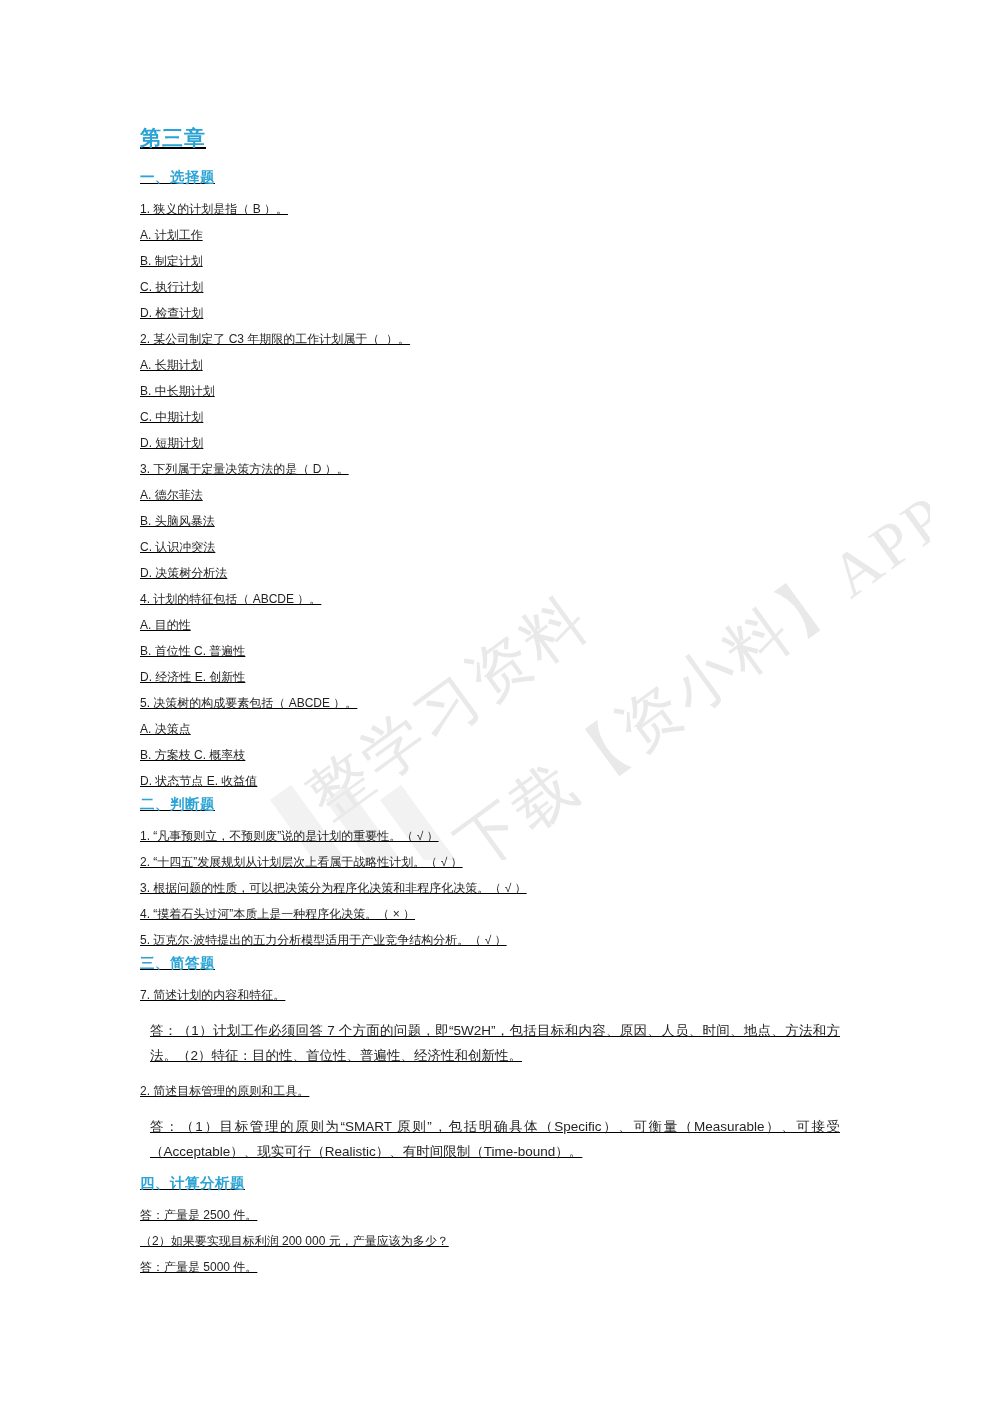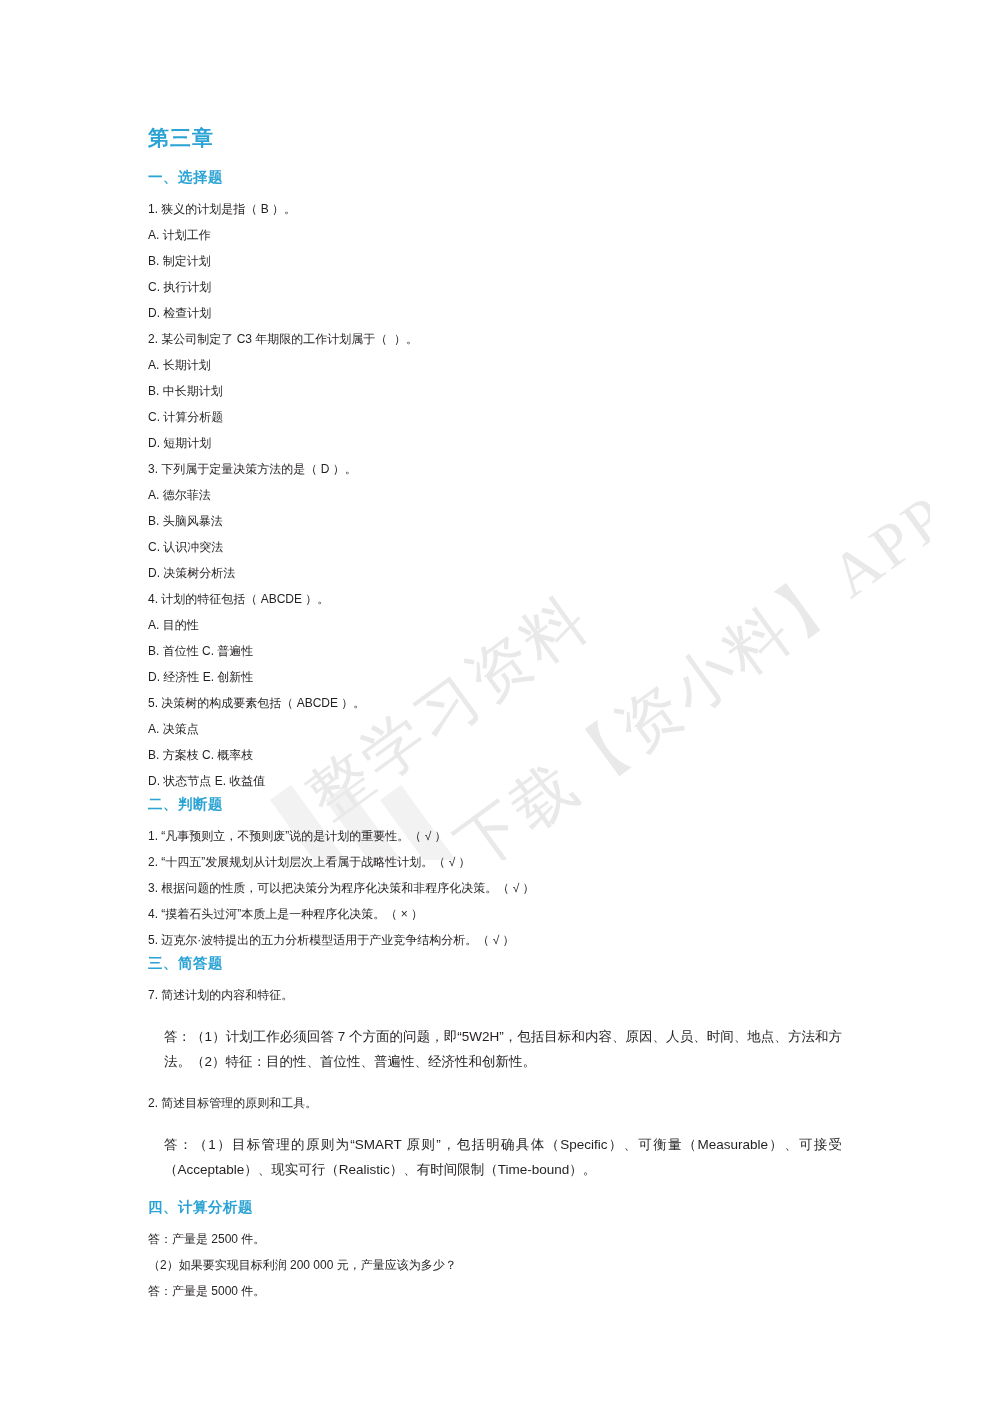"第三章" .content { left: 148px -> 140px; text-decoration: none -> underline }
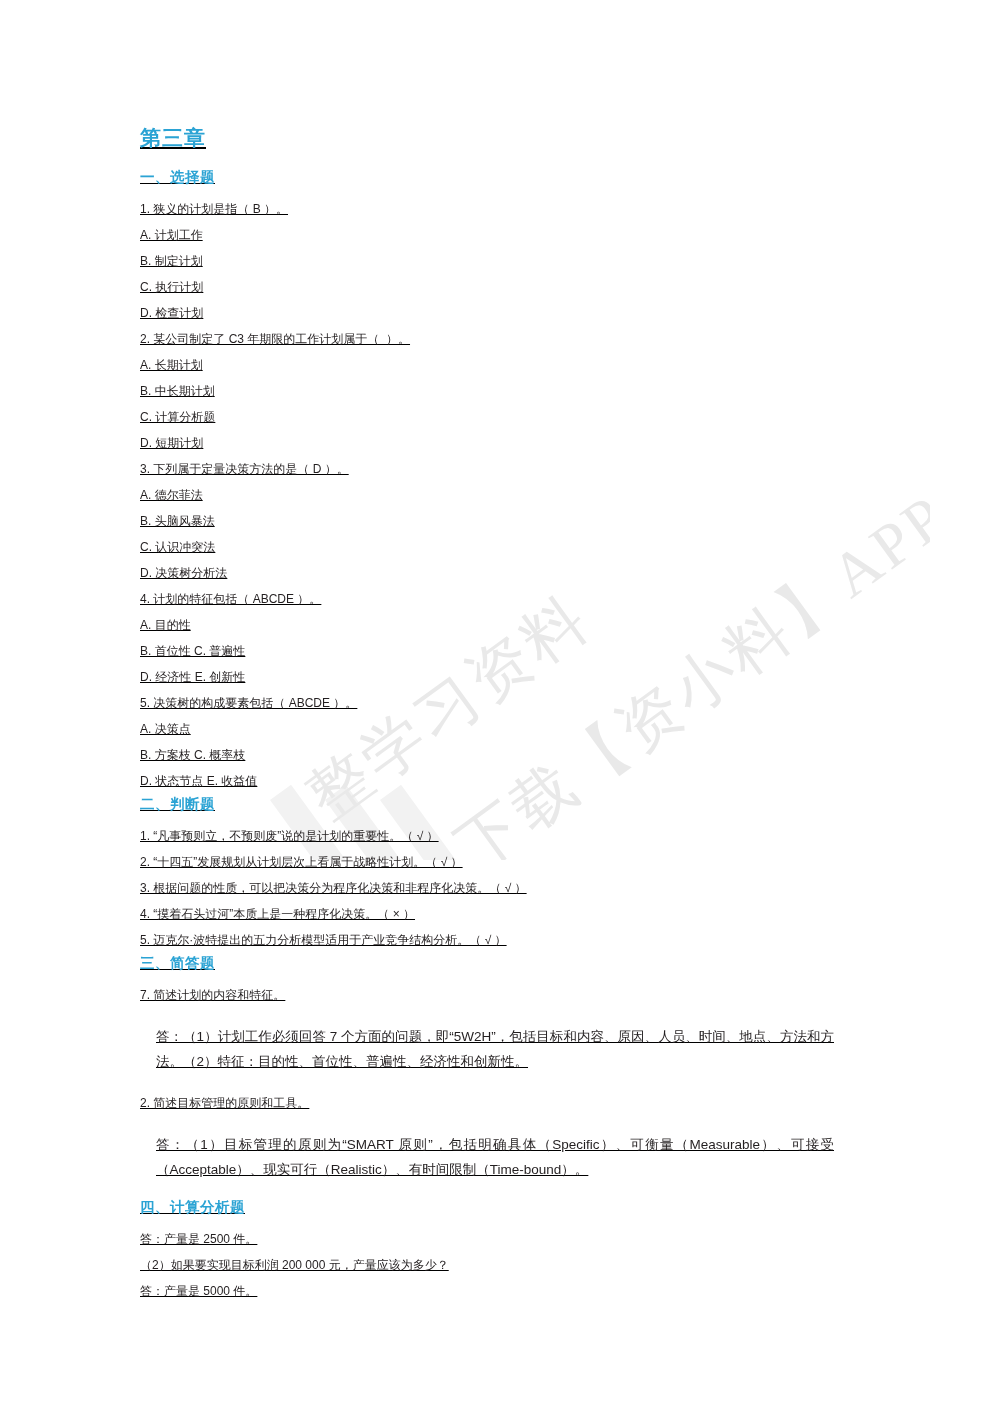"C. 计算分析题" p.line { text: 计算分析题 -> 中期计划 }
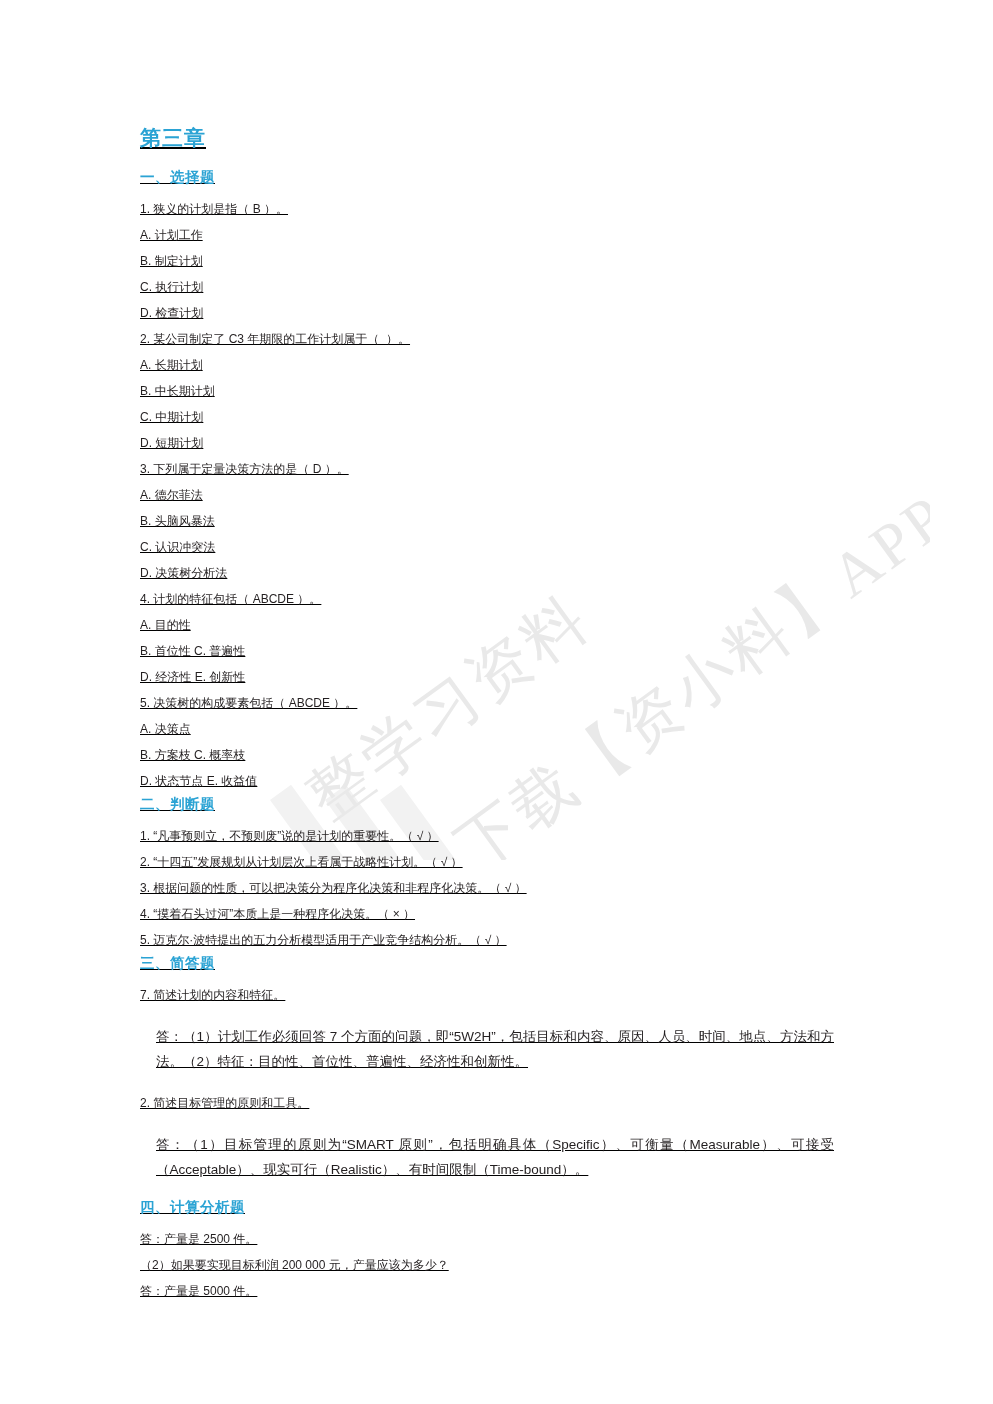"答：（1）计划工作必须回答 7" .para { margin: 16px -> 10px }
